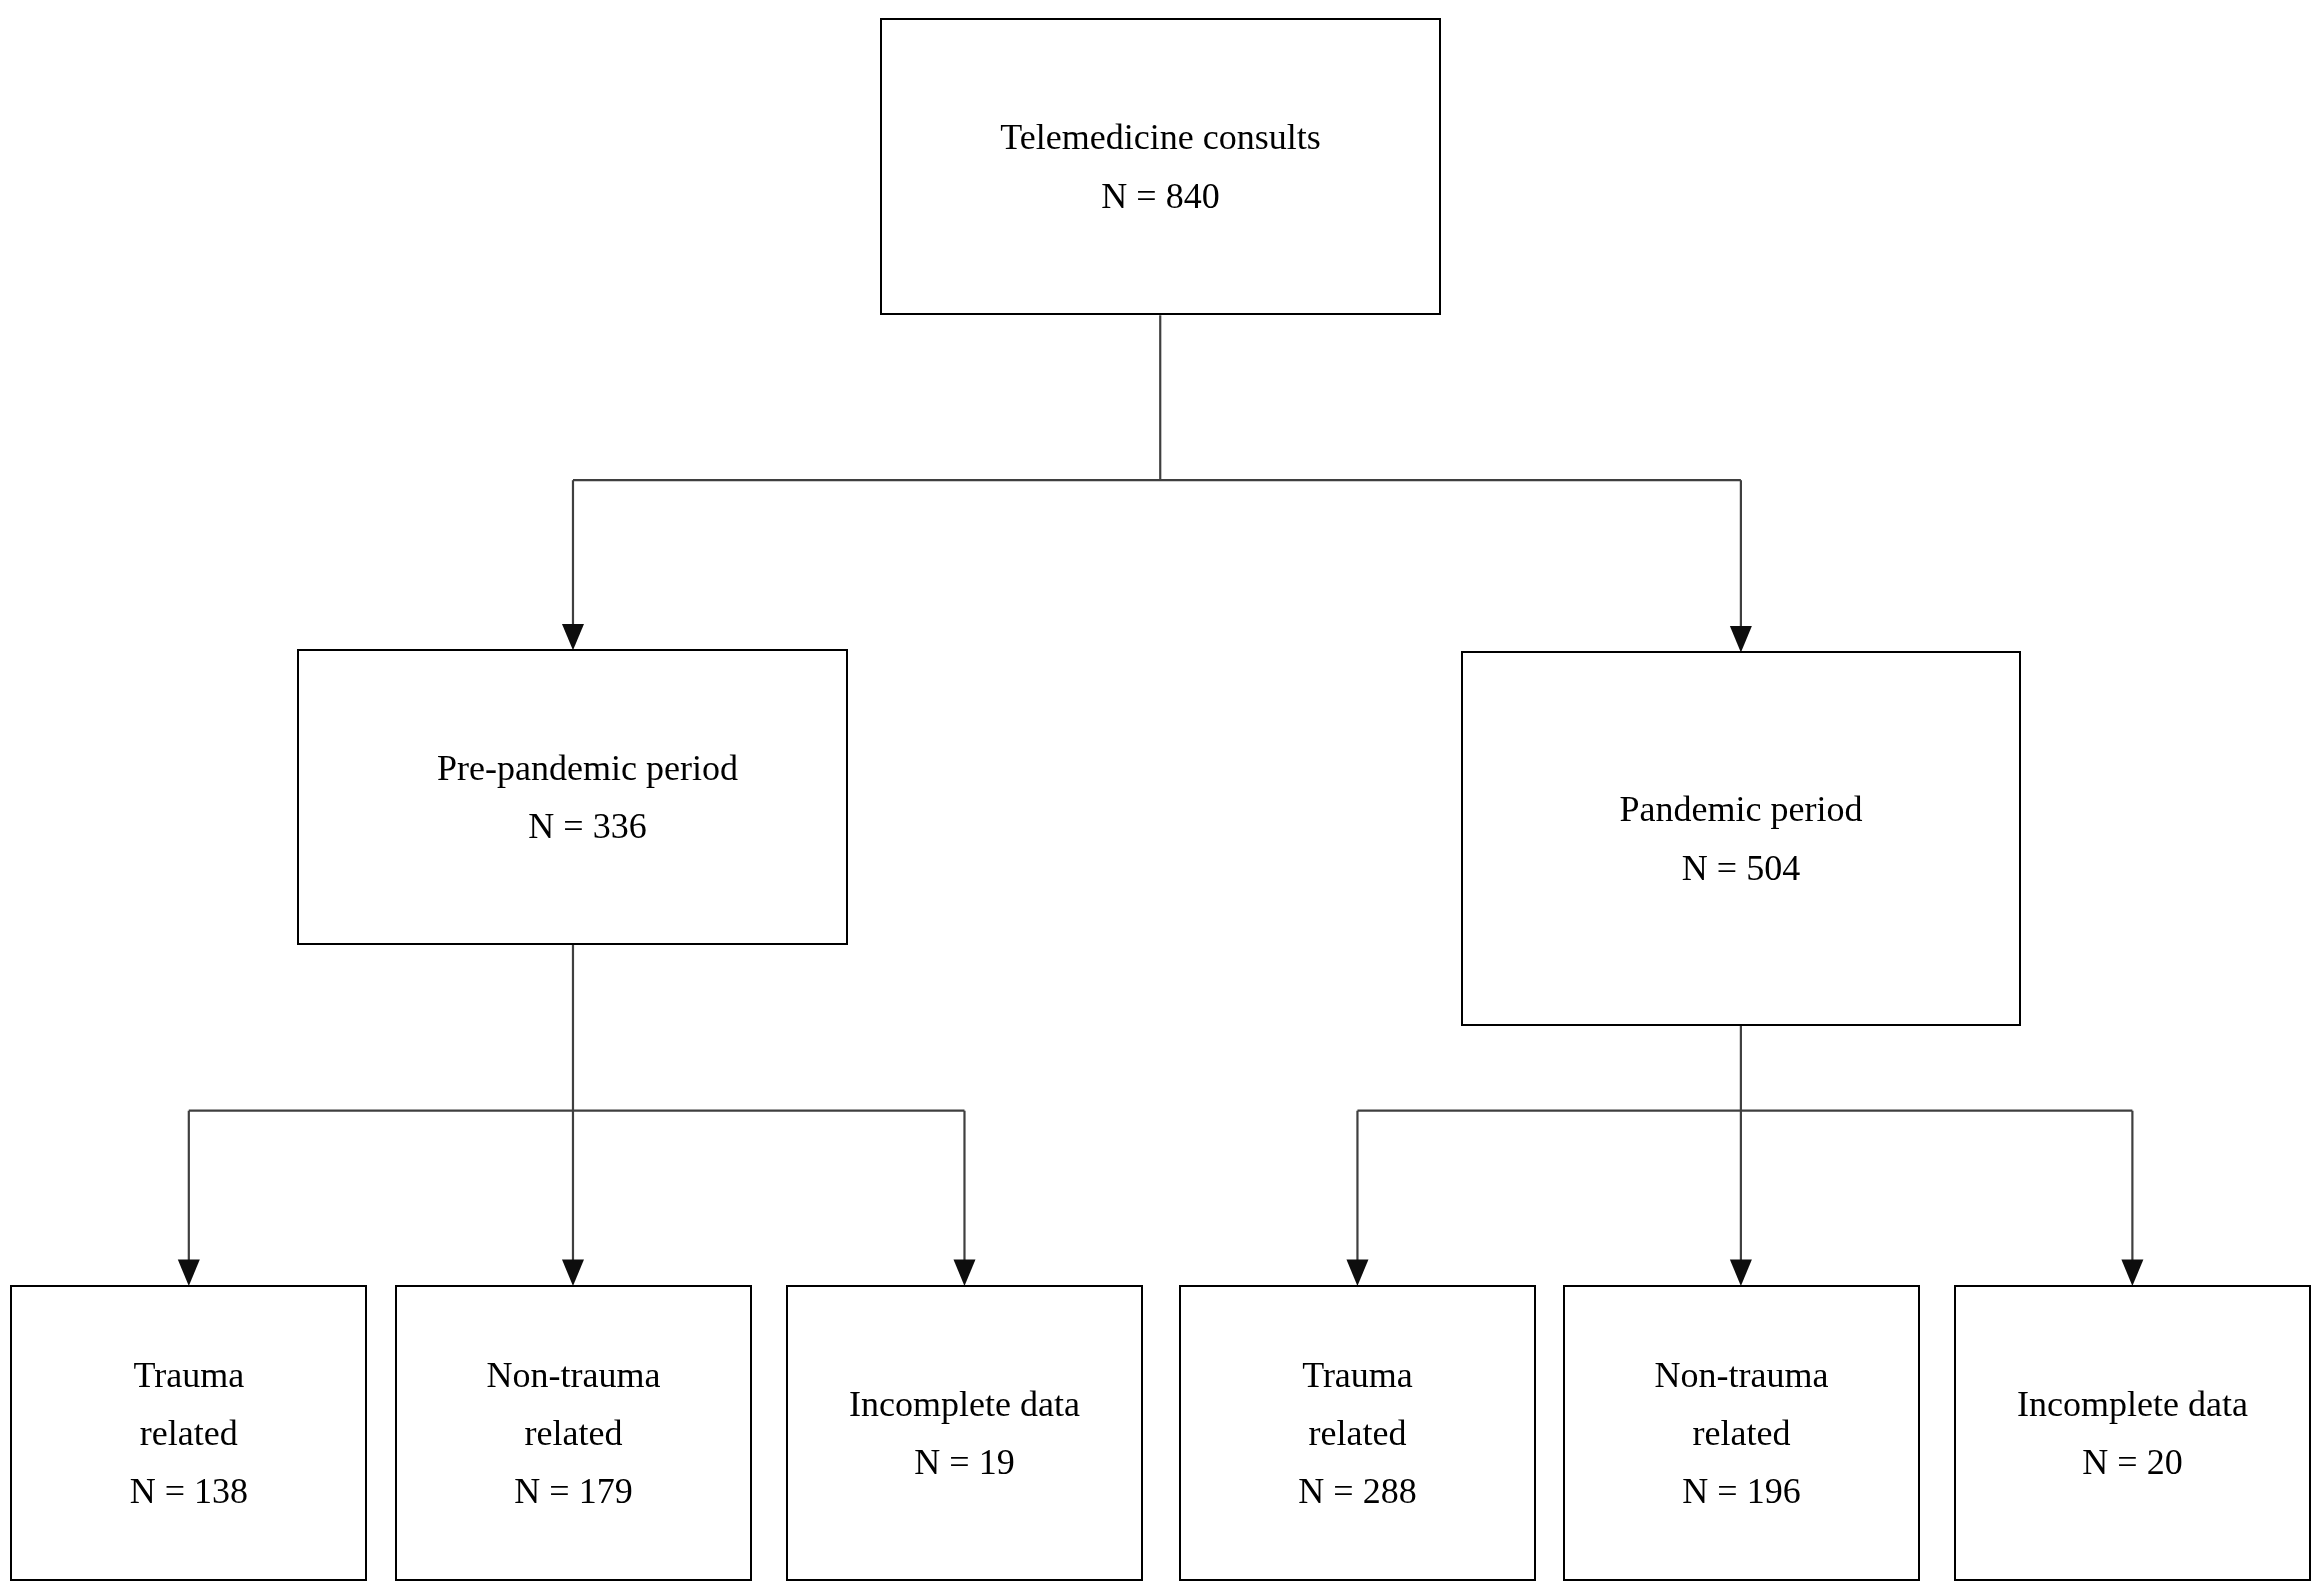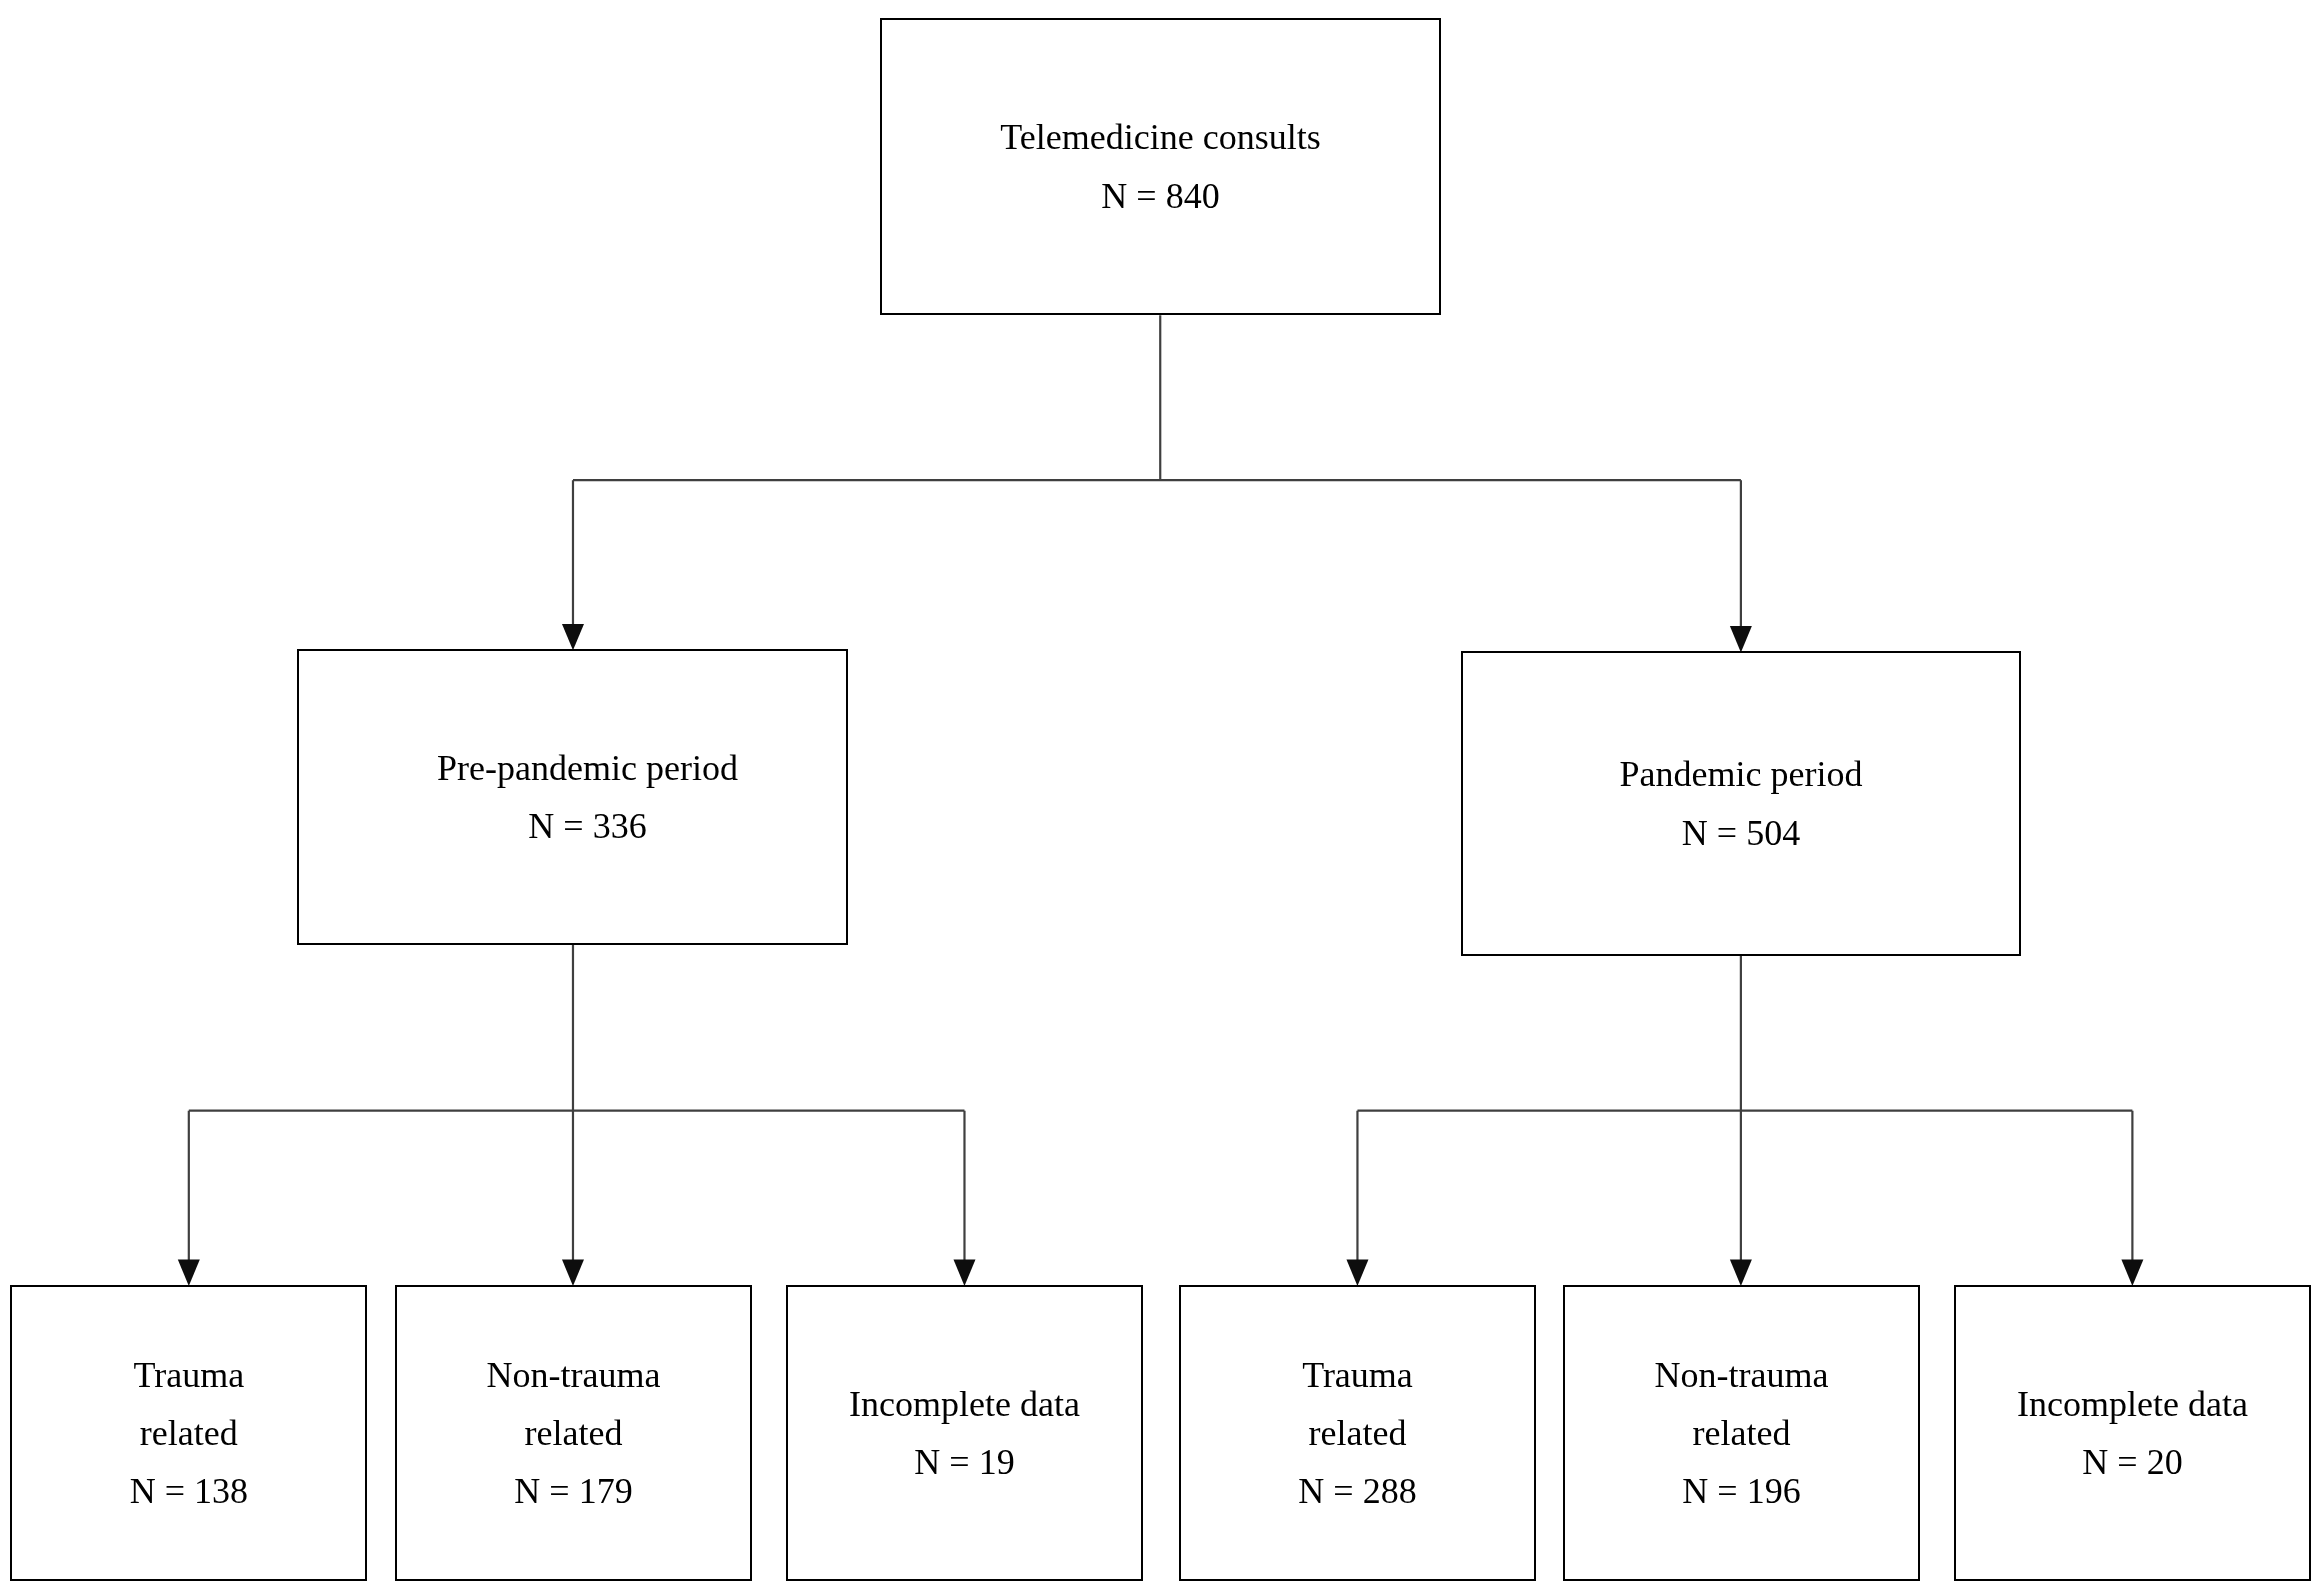"Pandemic period" #n-pan { height: 305px -> 375px }
